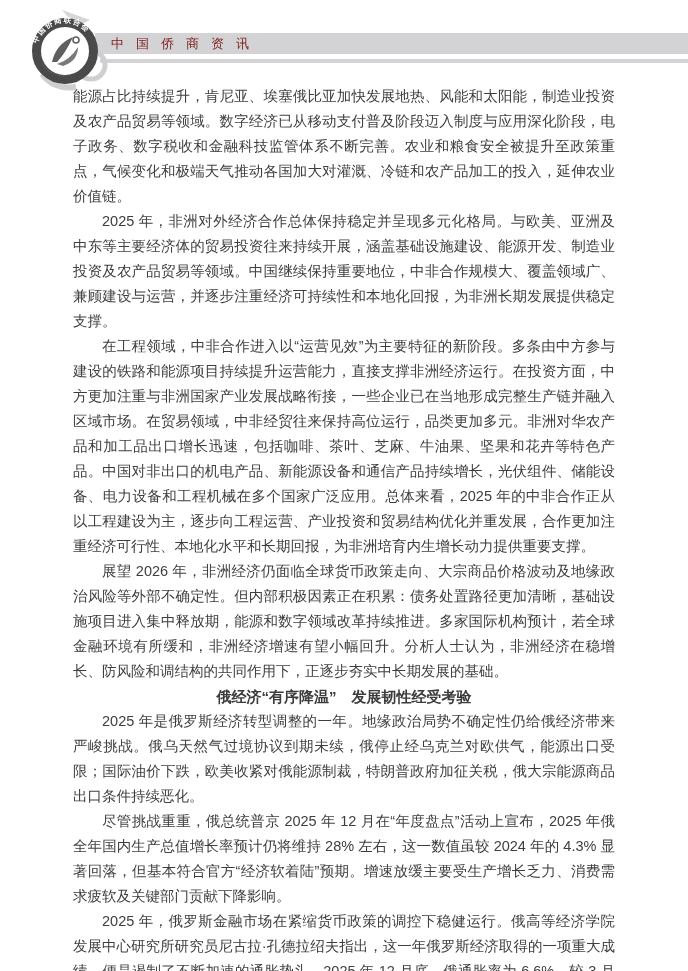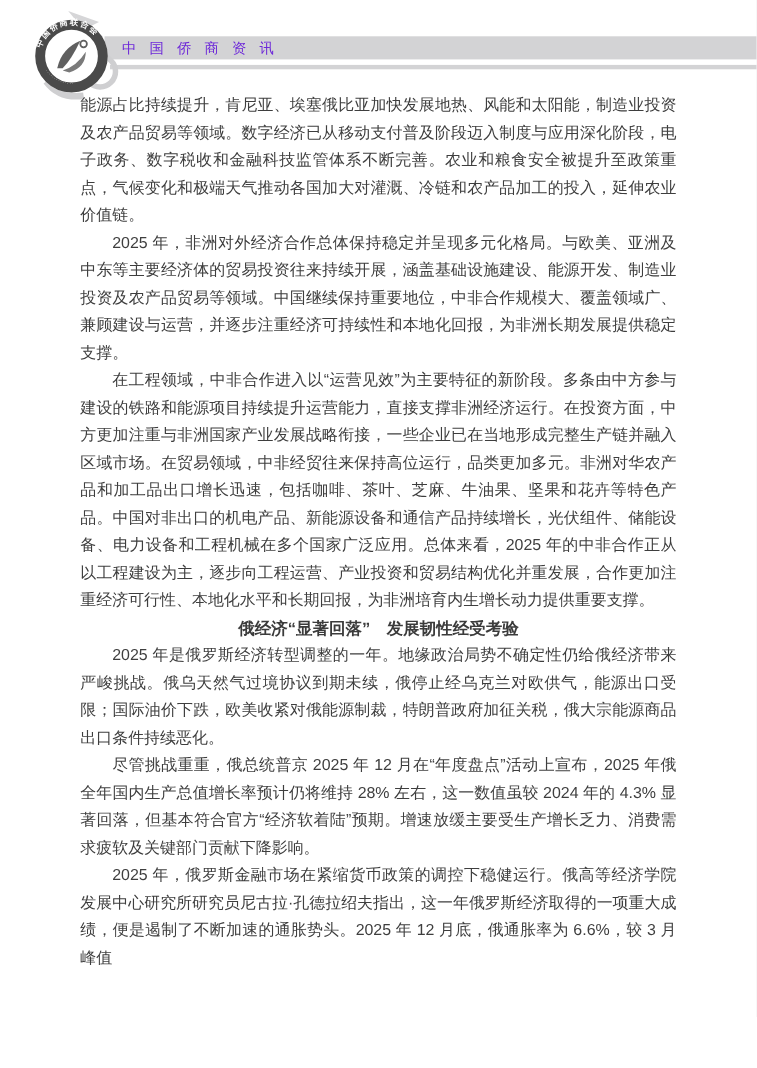"中国侨商资讯" .masthead-title { color: #6d28d9 -> #7f1d1d }
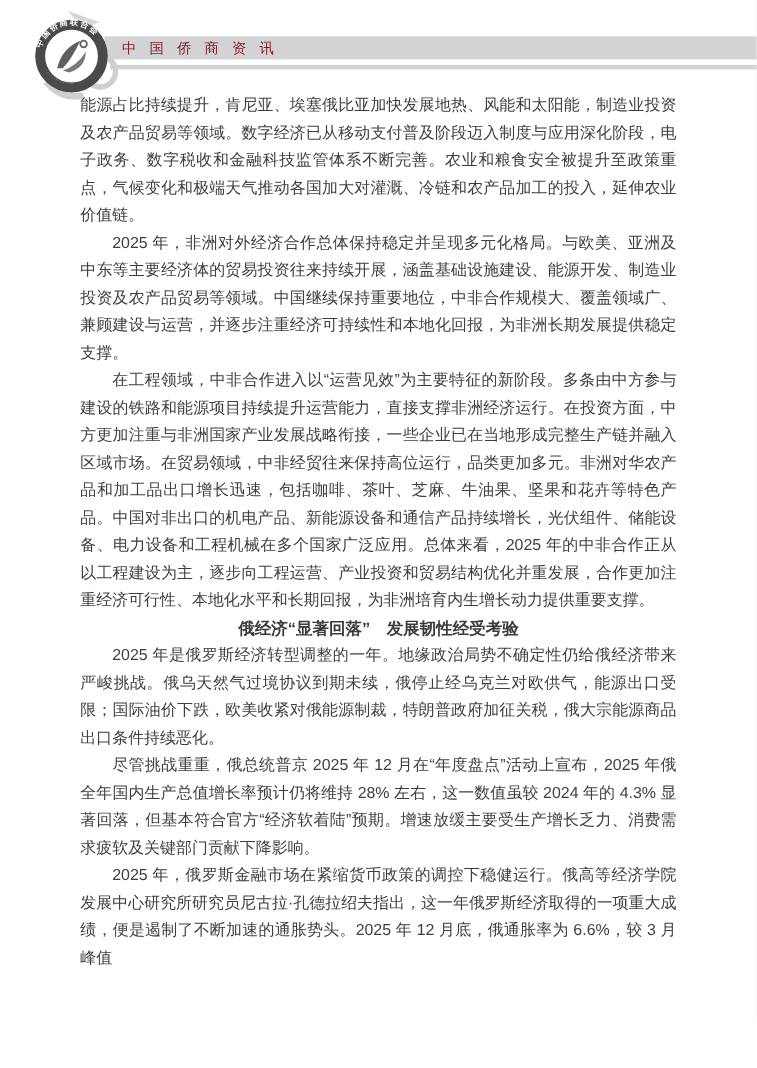"展望 2026" p.para { html: none -> <p>展望 2026 年，非洲经济仍面临全球货币政策走向、大宗商品价格波动及地缘政治风险等外部不确定性。但内部积极因素正在积累：债务处置路径更加清晰，基础设施项目进入集中释放期，能源和数字领域改革持续推进。多家国际机构预计，若全球金融环境有所缓和，非洲经济增速有望小幅回升。分析人士认为，非洲经济在稳增长、防风险和调结构的共同作用下，正逐步夯实中长期发展的基础。</p> }
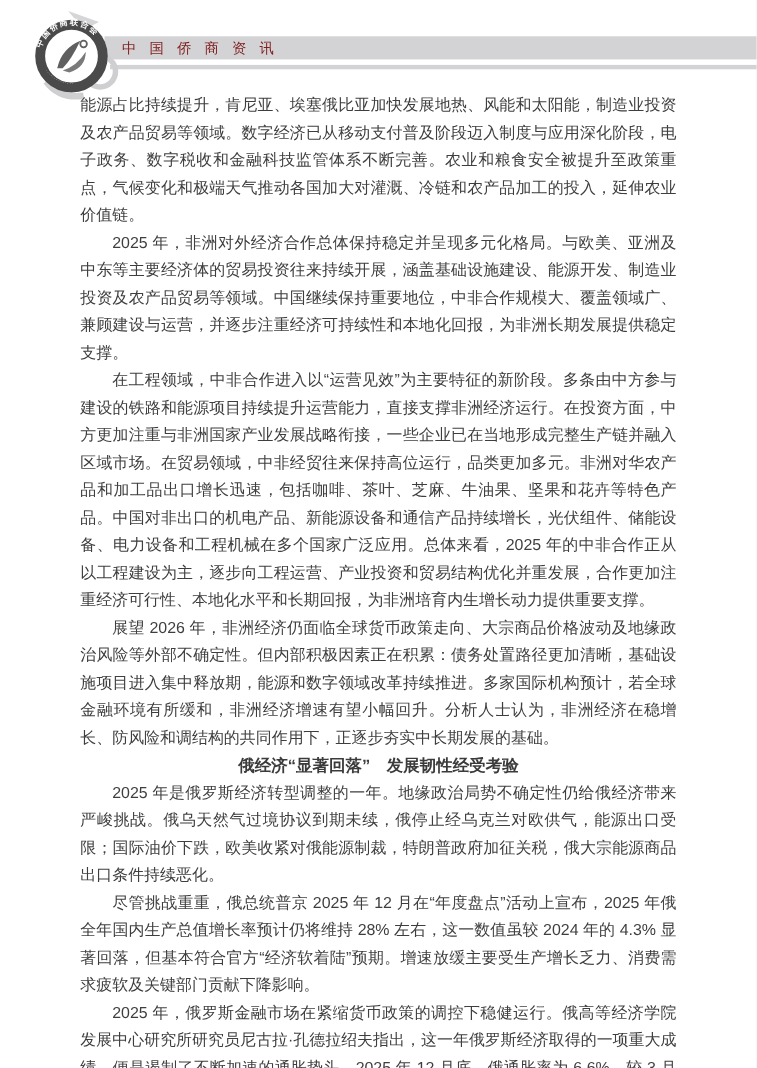"俄经济“显著回落” 发展韧性经受考验" h2.section-heading { text: 显著回落 -> 有序降温 }
